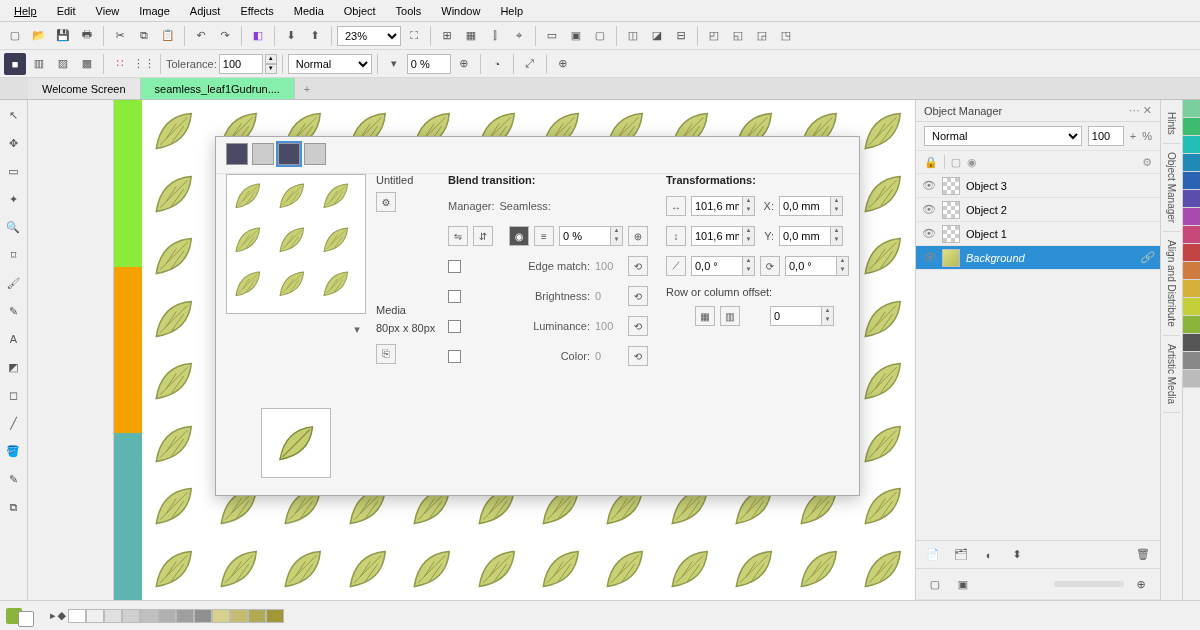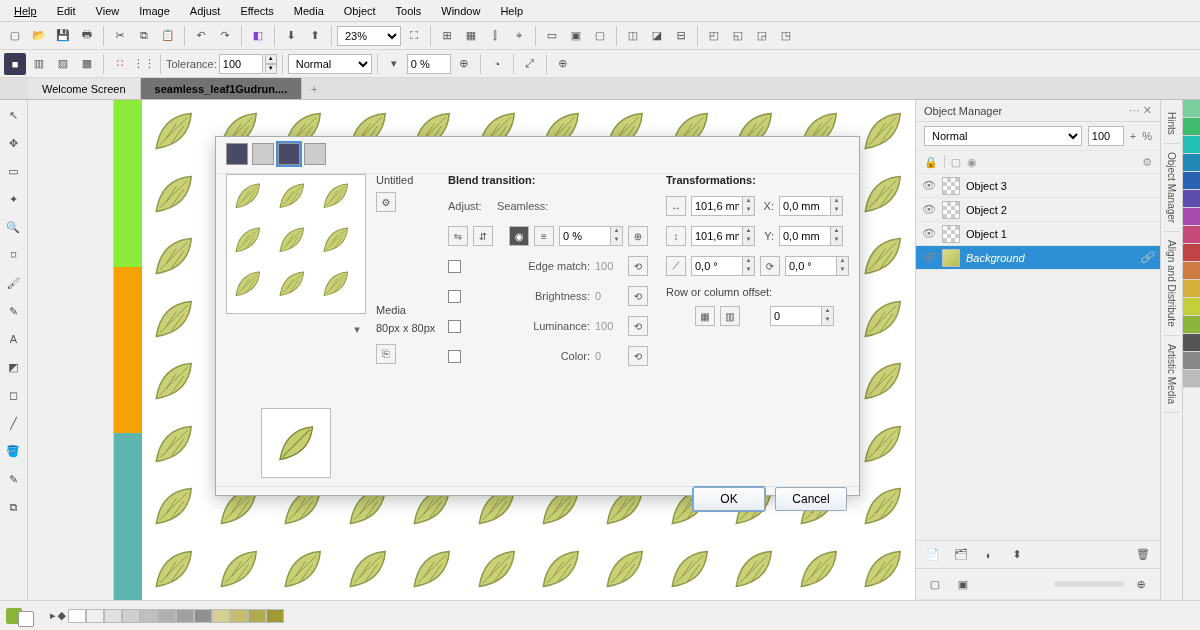"seamless_leaf1Gudrun...." .doc-tab.active { background: #737373 -> #86efac; font-weight: bold -> none }
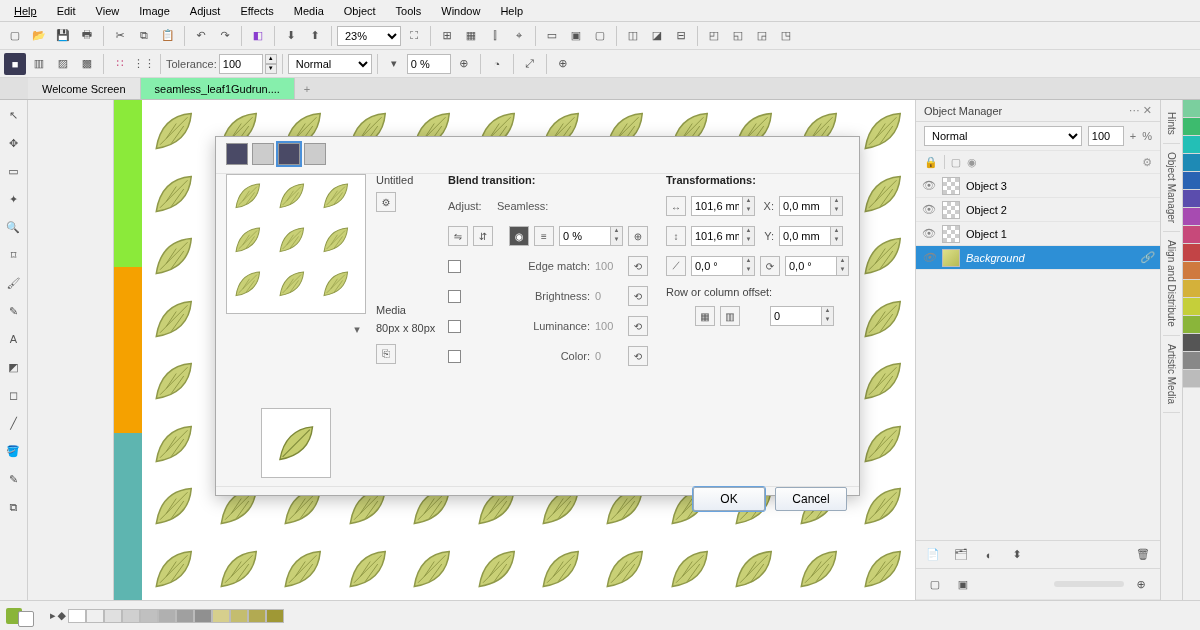"Adjust:" span { text: Adjust -> Manager }
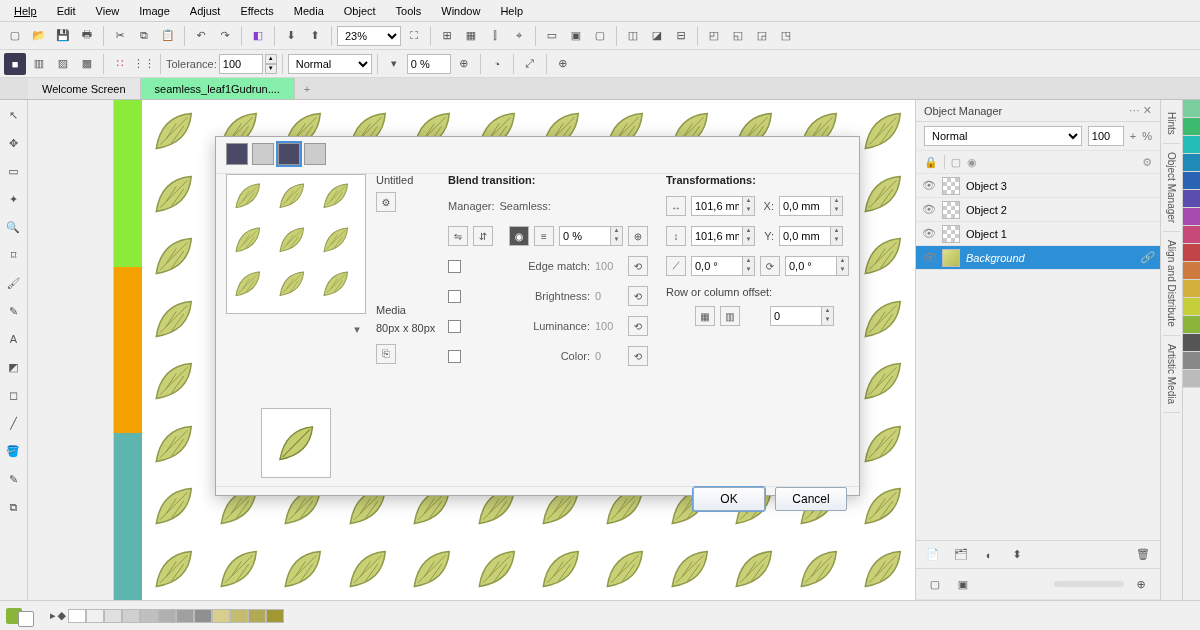"OK" div.dialog-footer { html: <div> <button>OK</button> <button>Cancel</button> </div> -> none }
